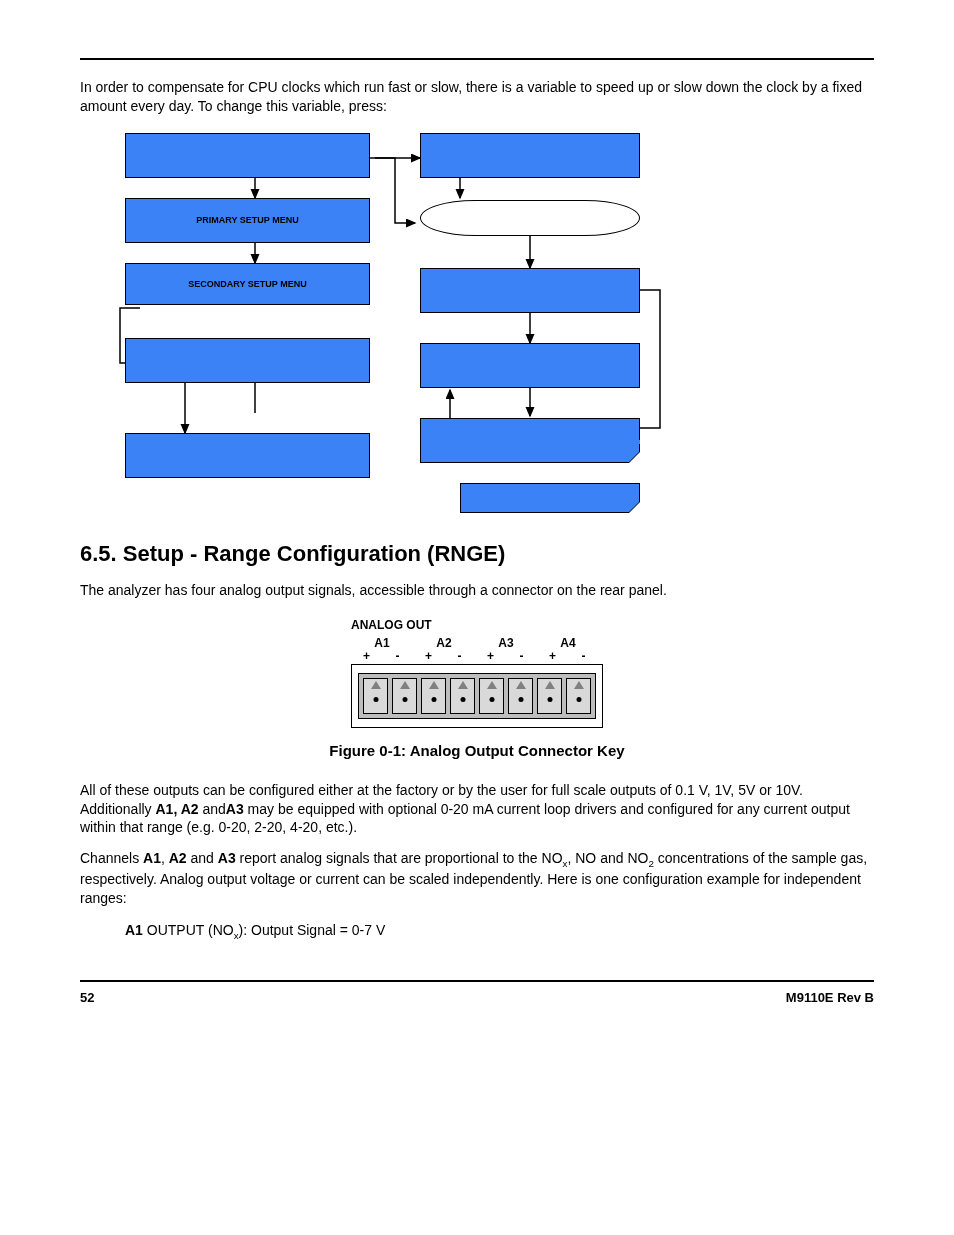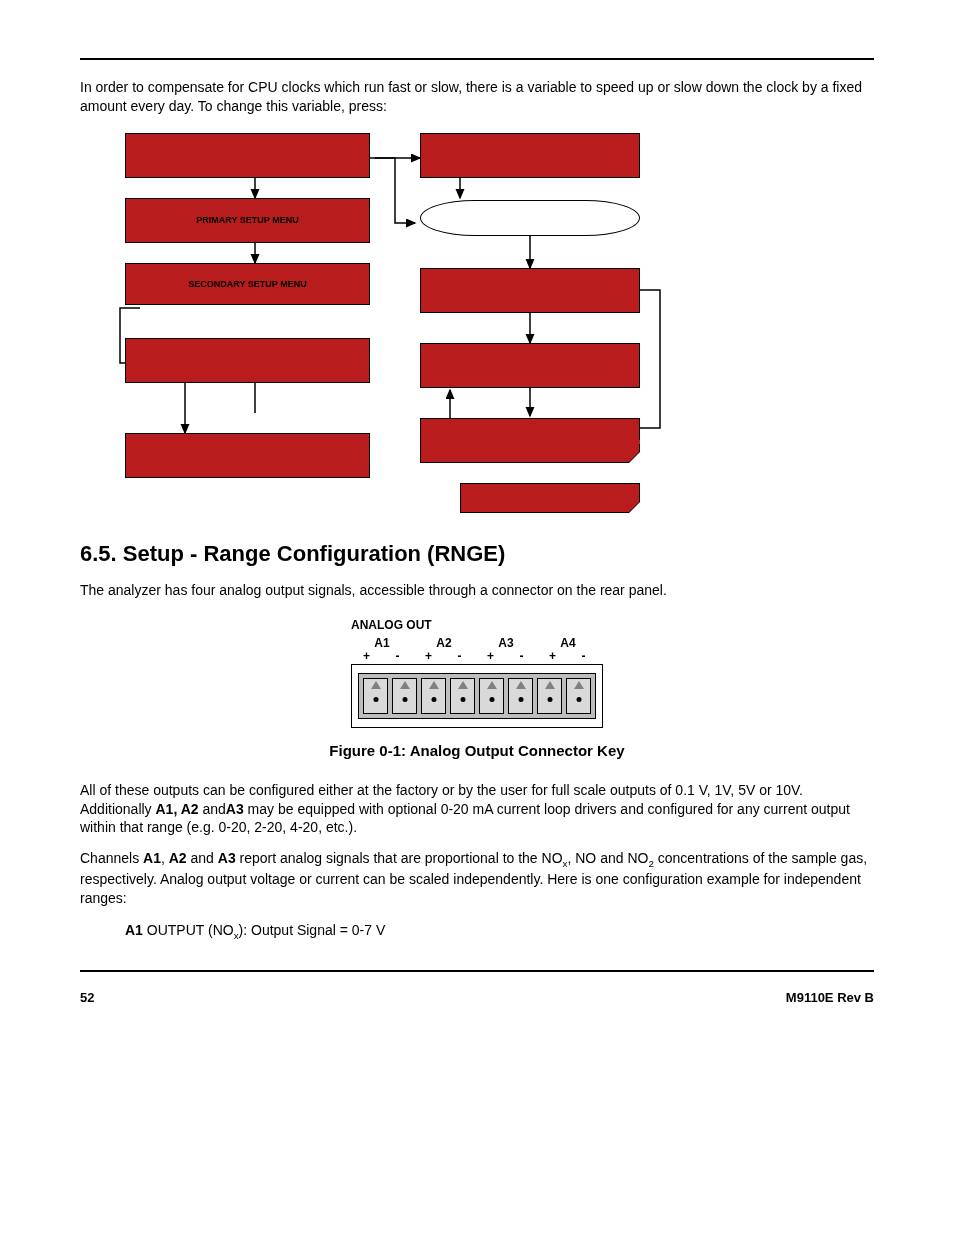"PRIMARY SETUP MENU" .fbox { background: #b91c1c -> #3b82f6 }
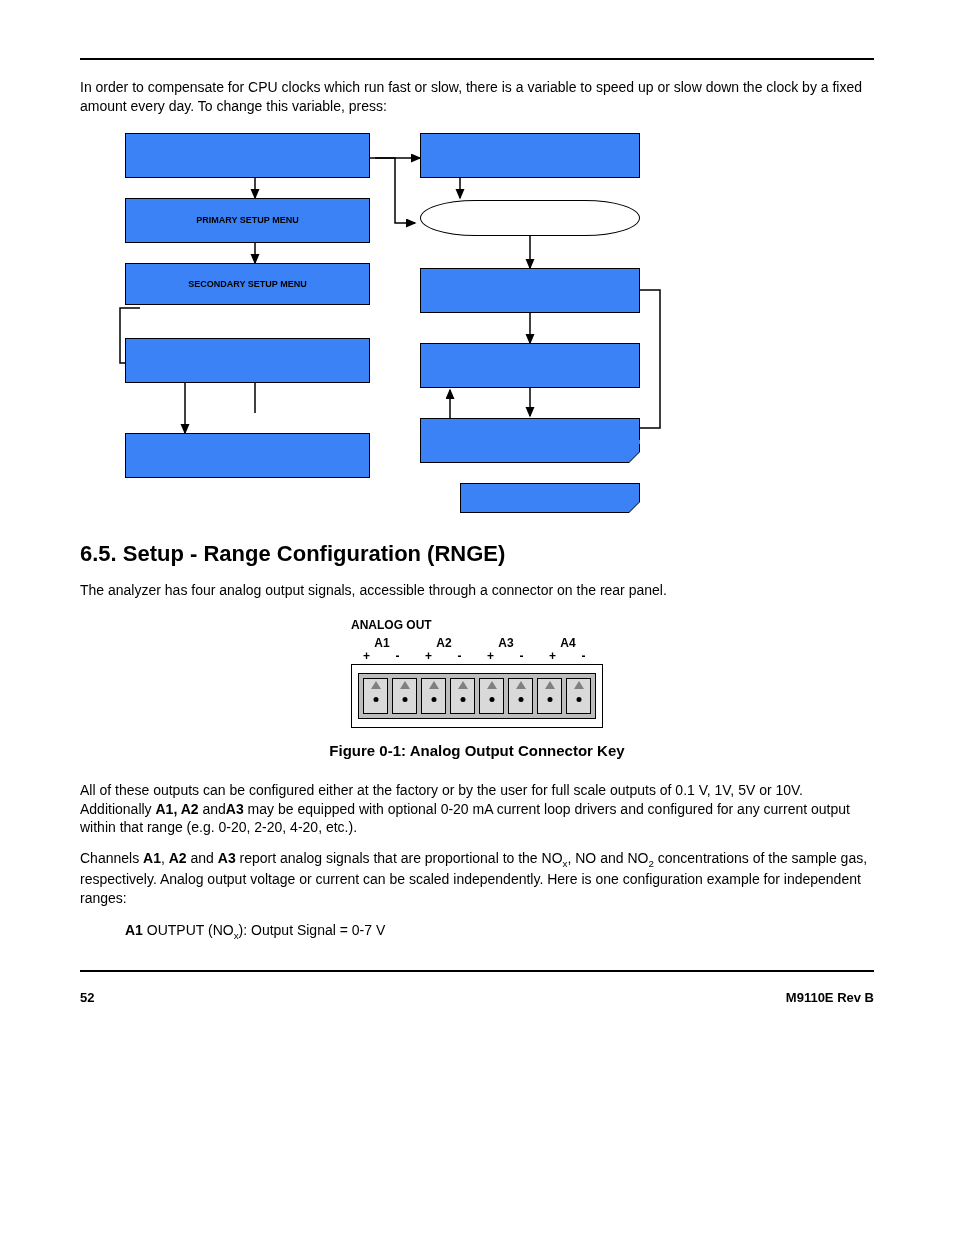"52" .footer { padding-top: 18px -> 8px }
